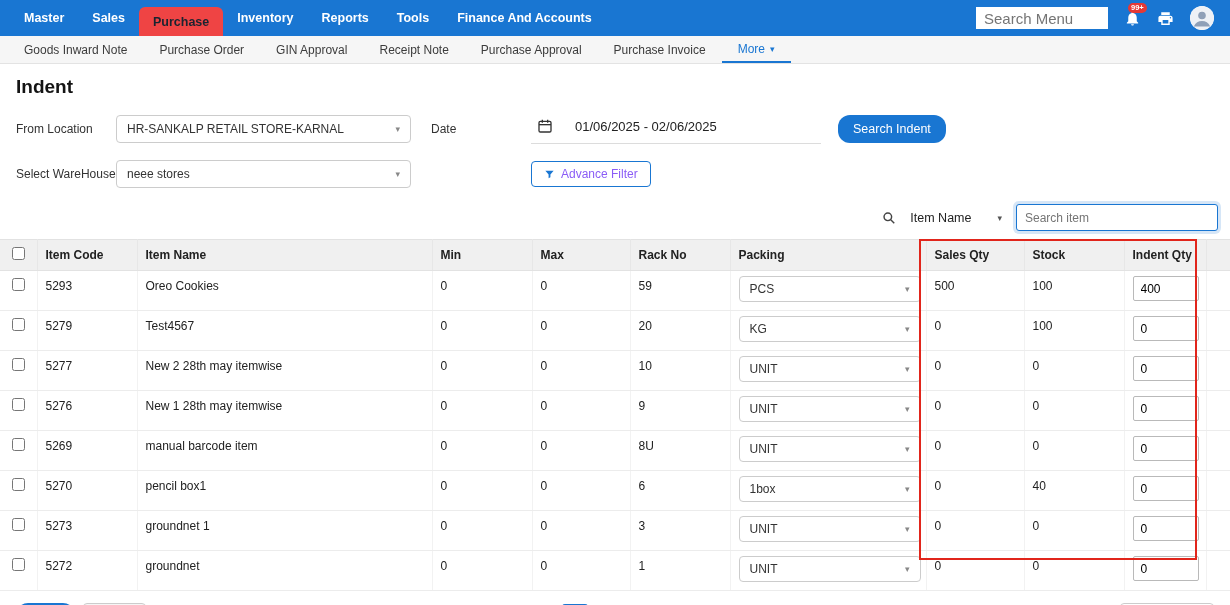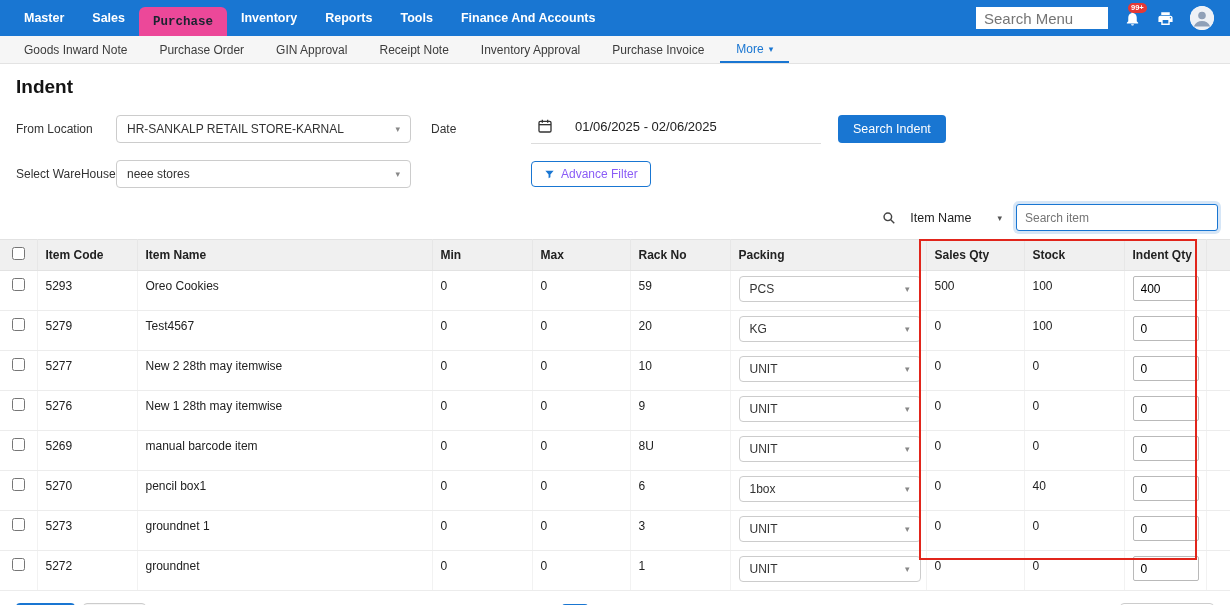"Purchase" .nav-item.active { background: #ec4899 -> #ef4444; font-family: Liberation Mono, monospace -> none }
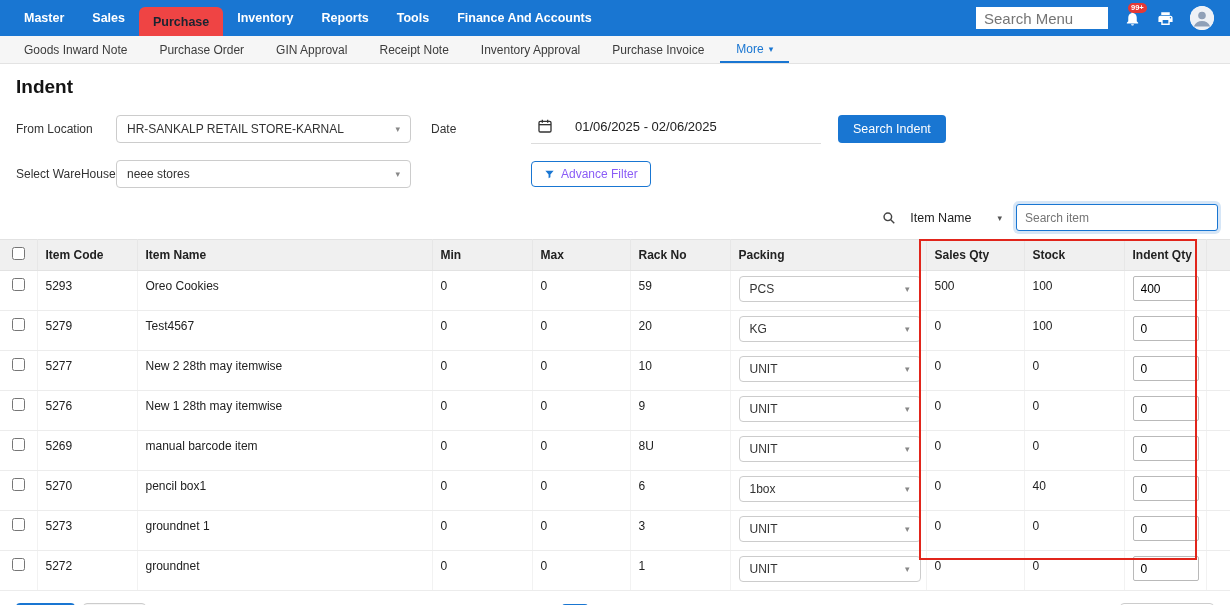"Inventory Approval" span { text: Inventory -> Purchase }
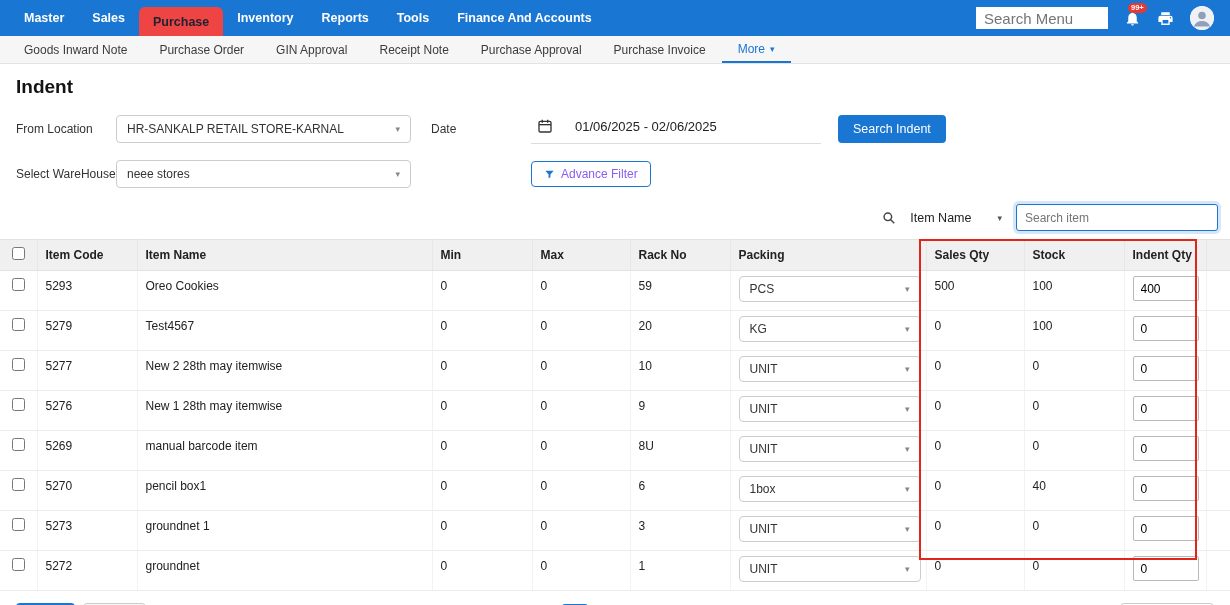"Search Indent" .btn-primary { border-radius: 4px -> 12px }
